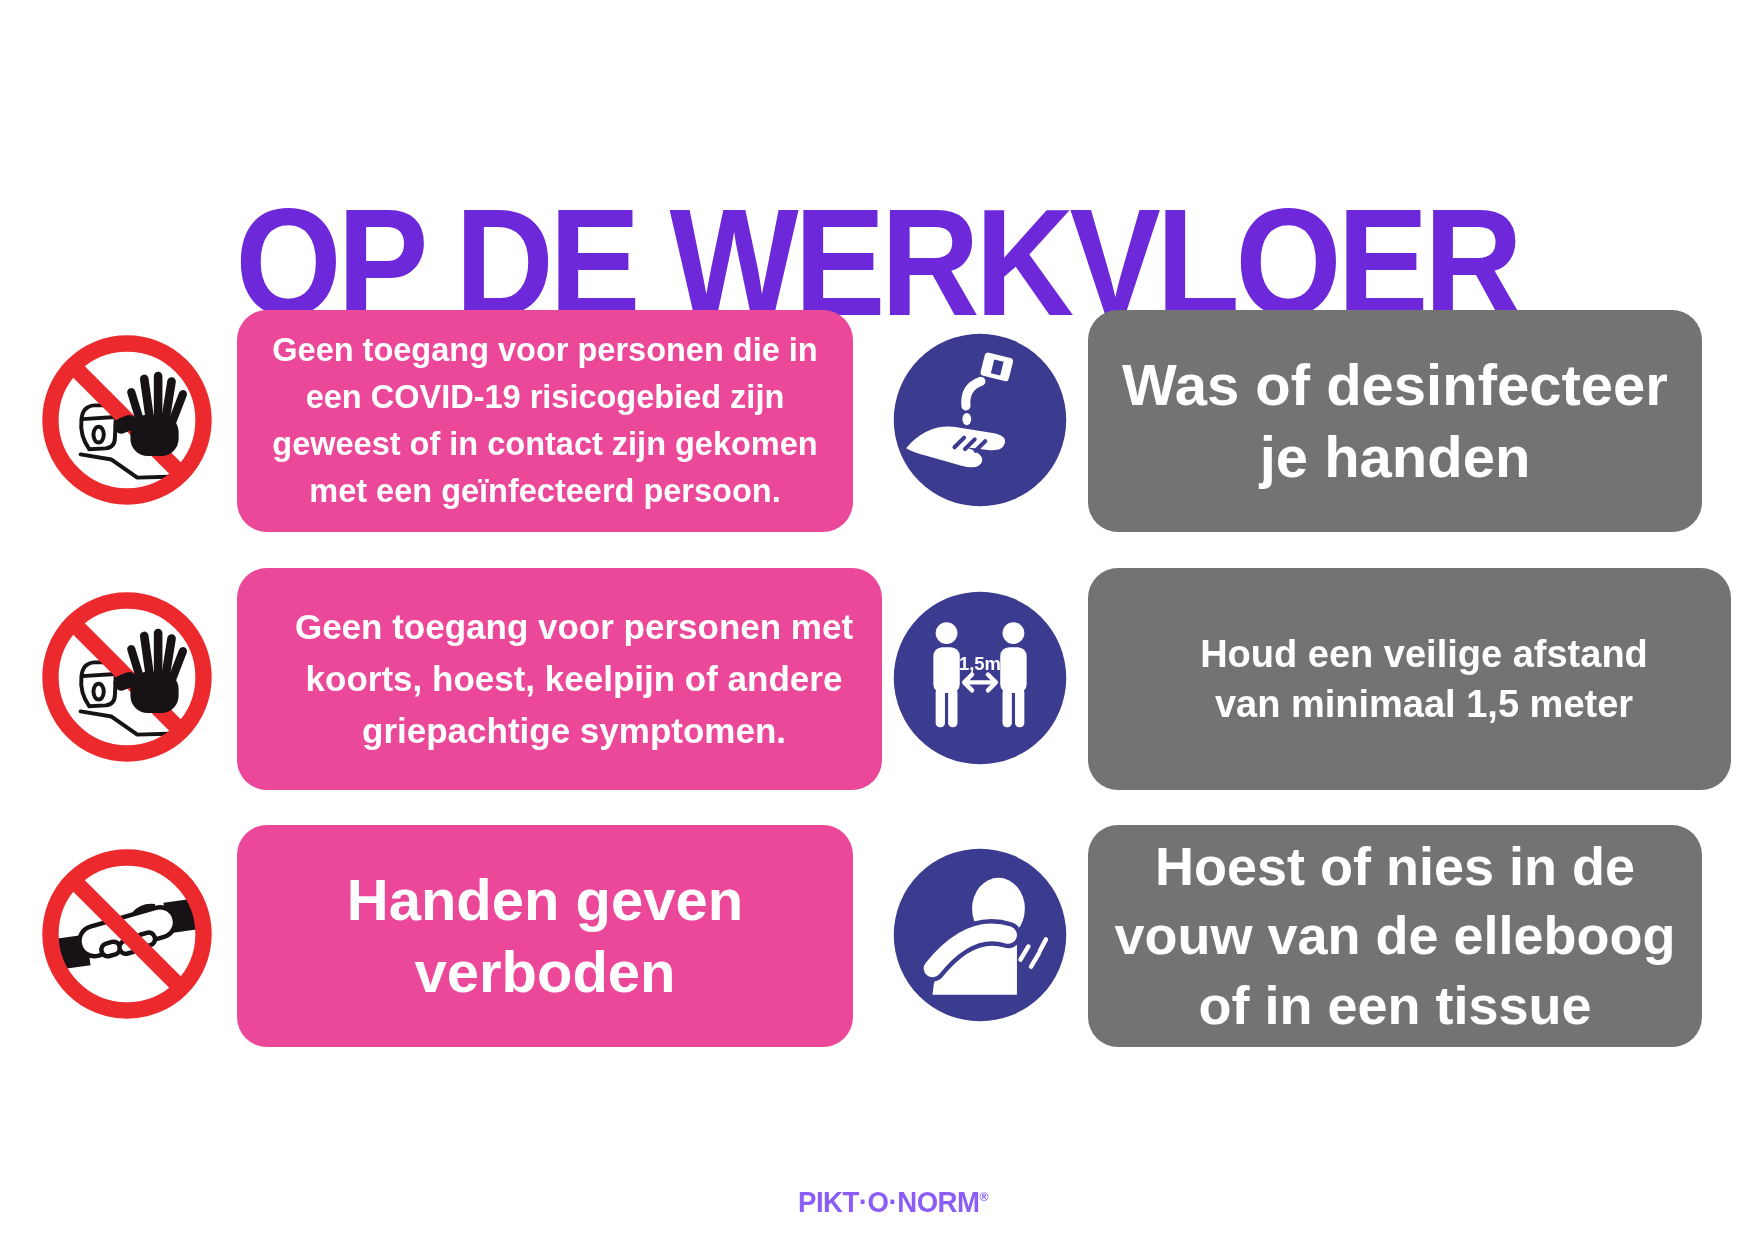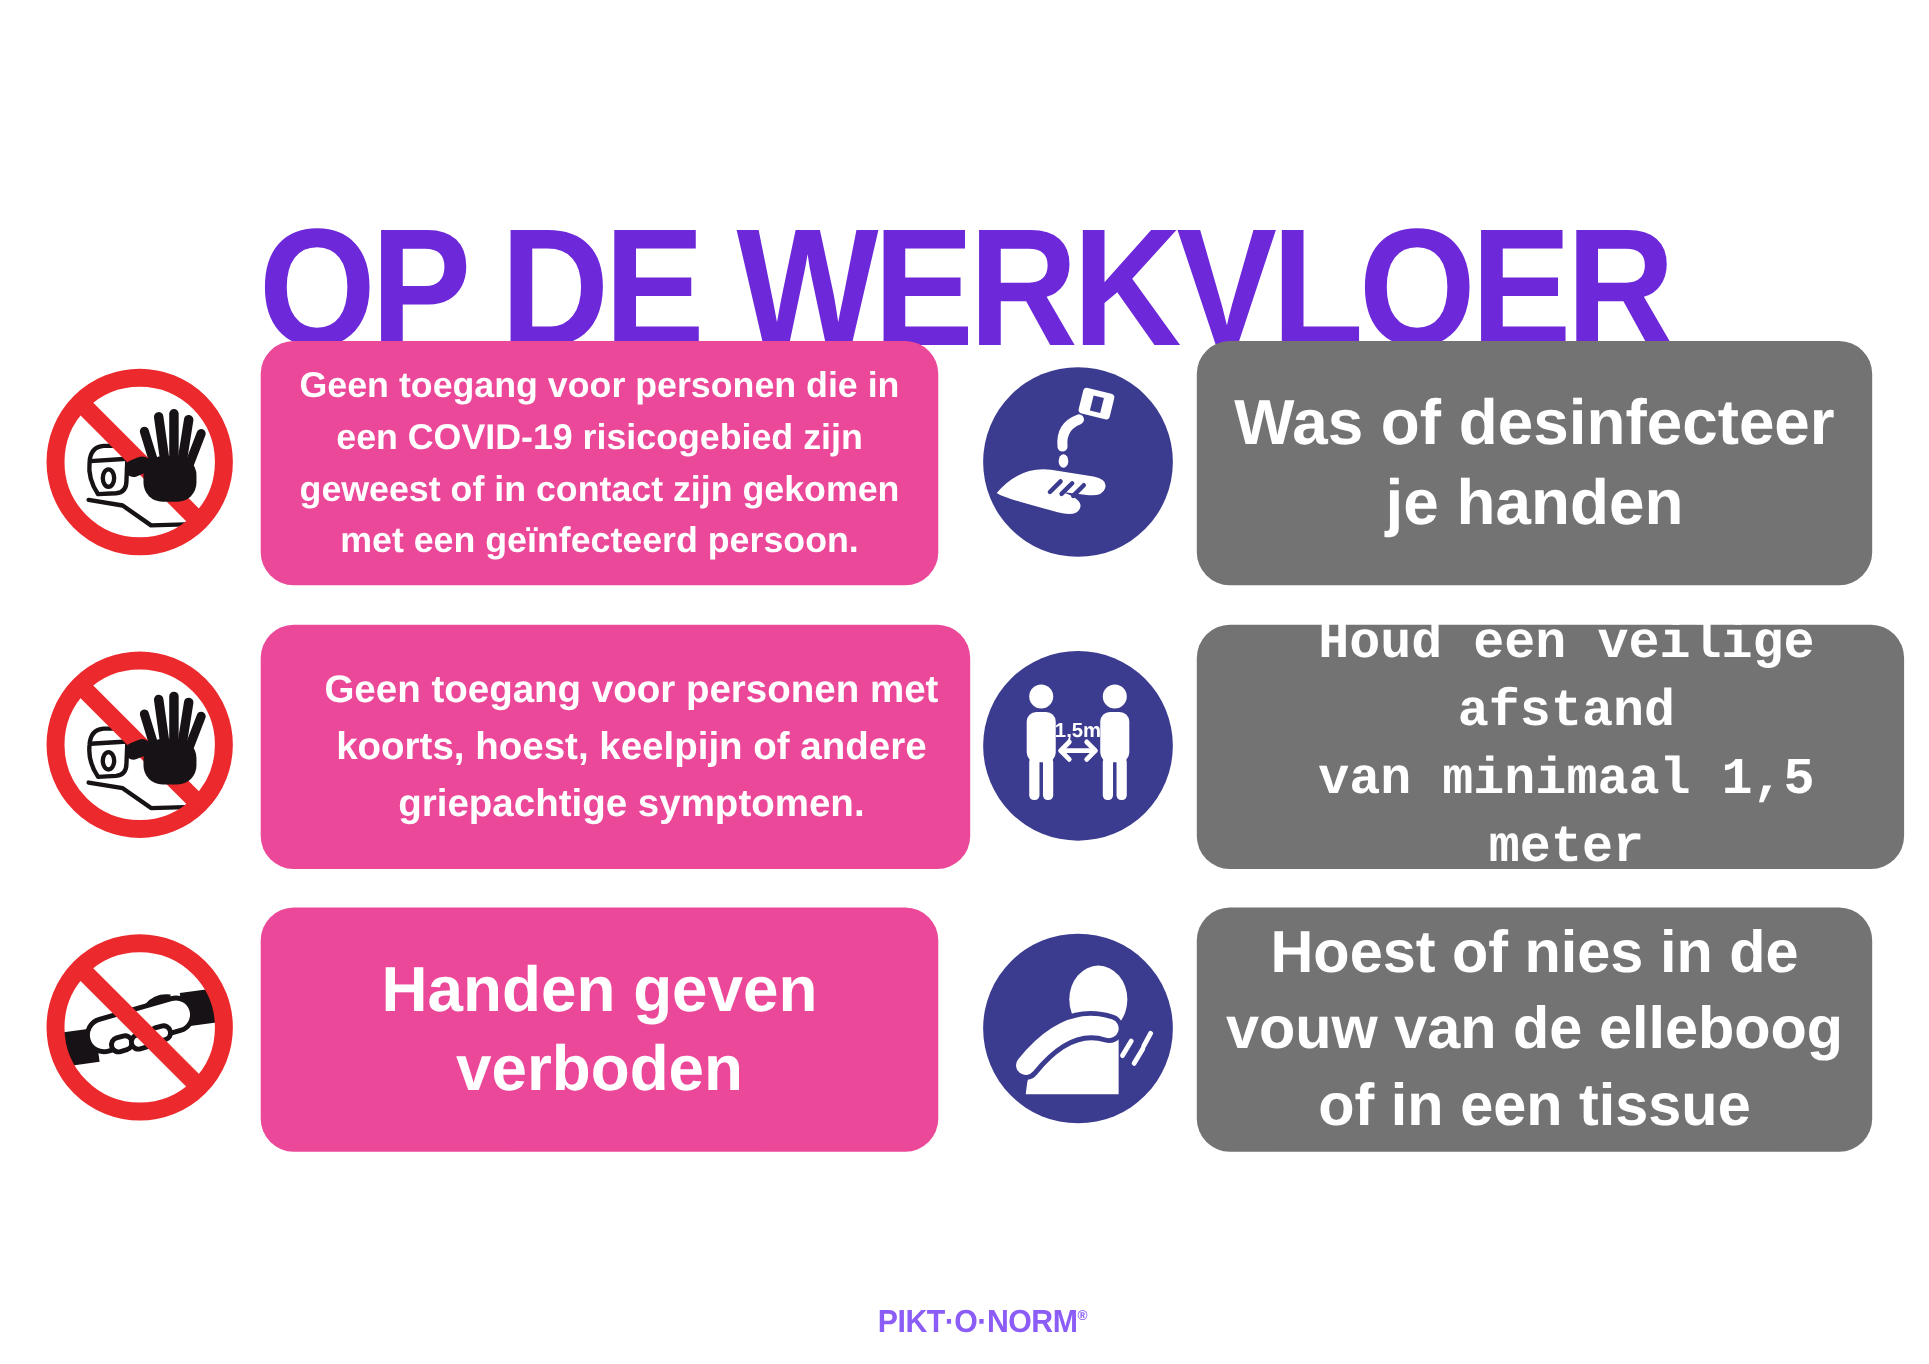"Houd een veilige afstand" .m5 { font-family: Liberation Mono, monospace -> none; font-size: 47px -> 38px }
